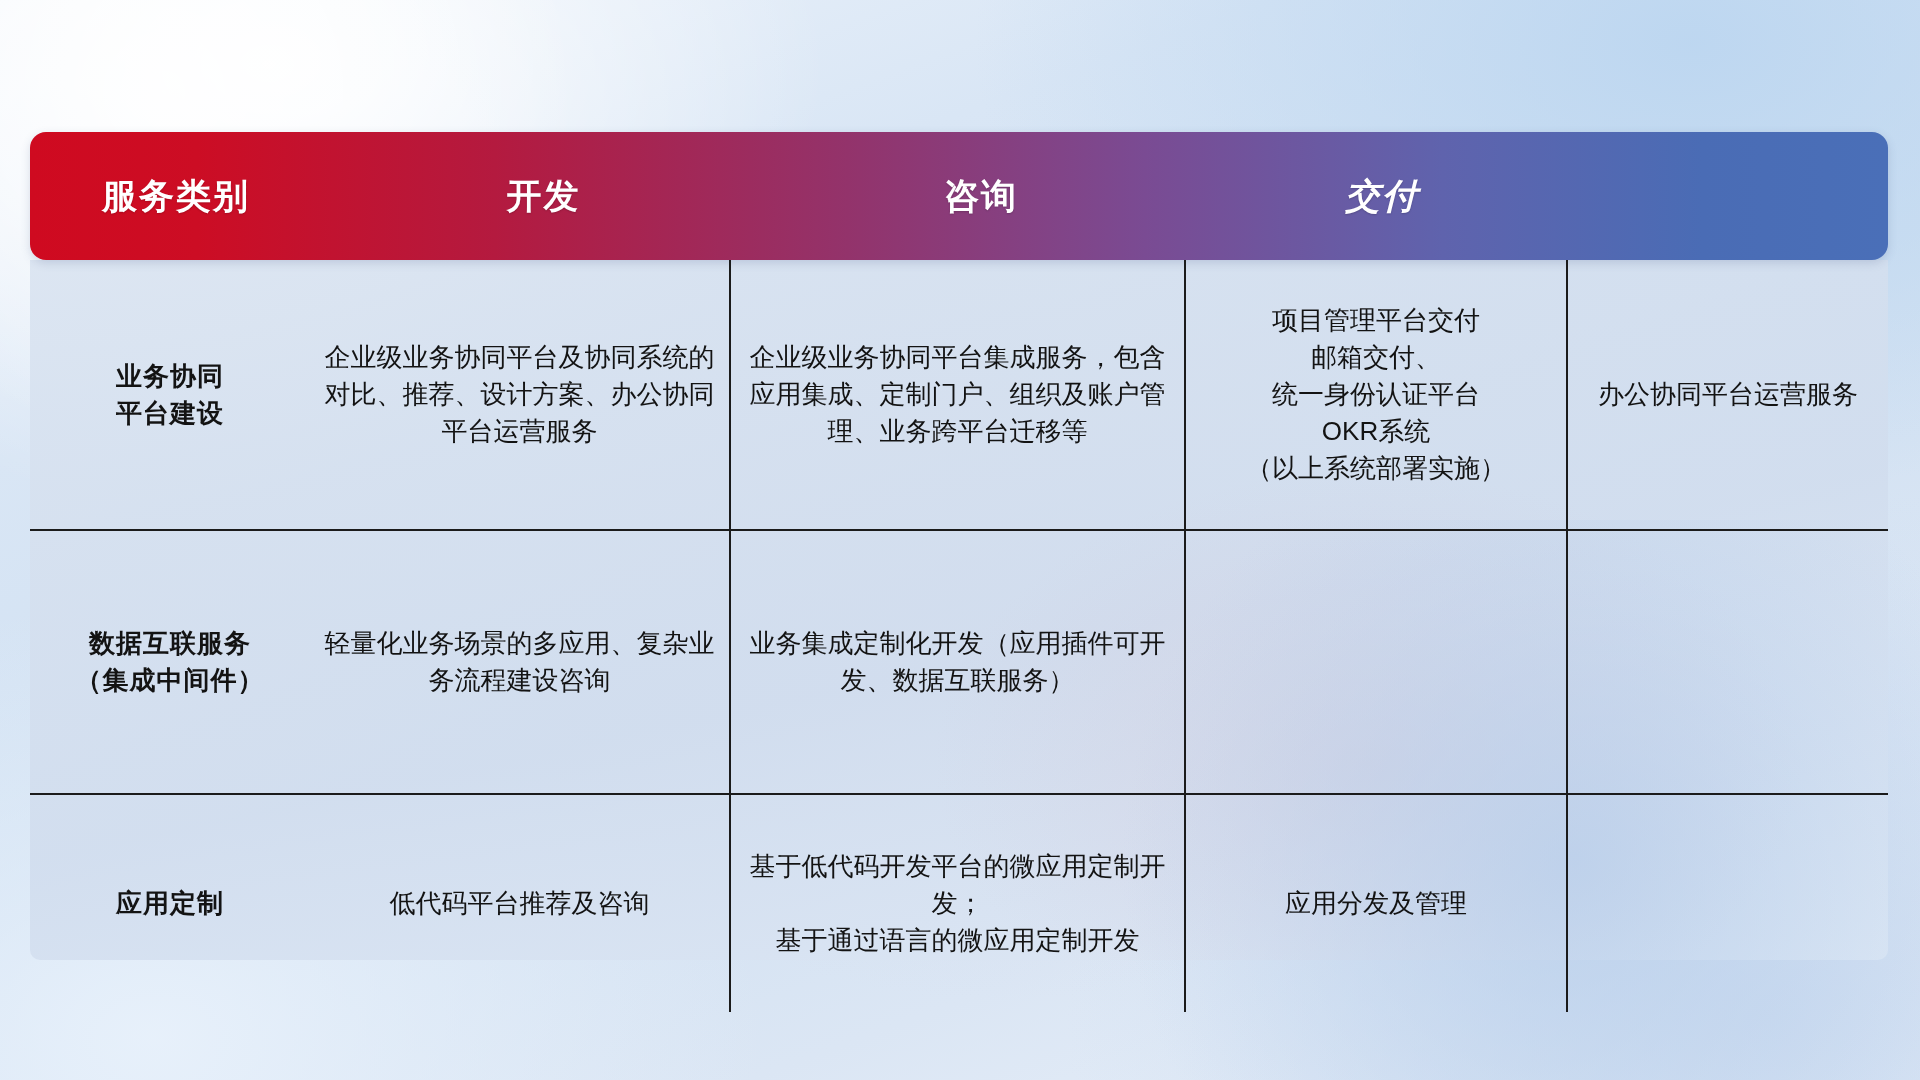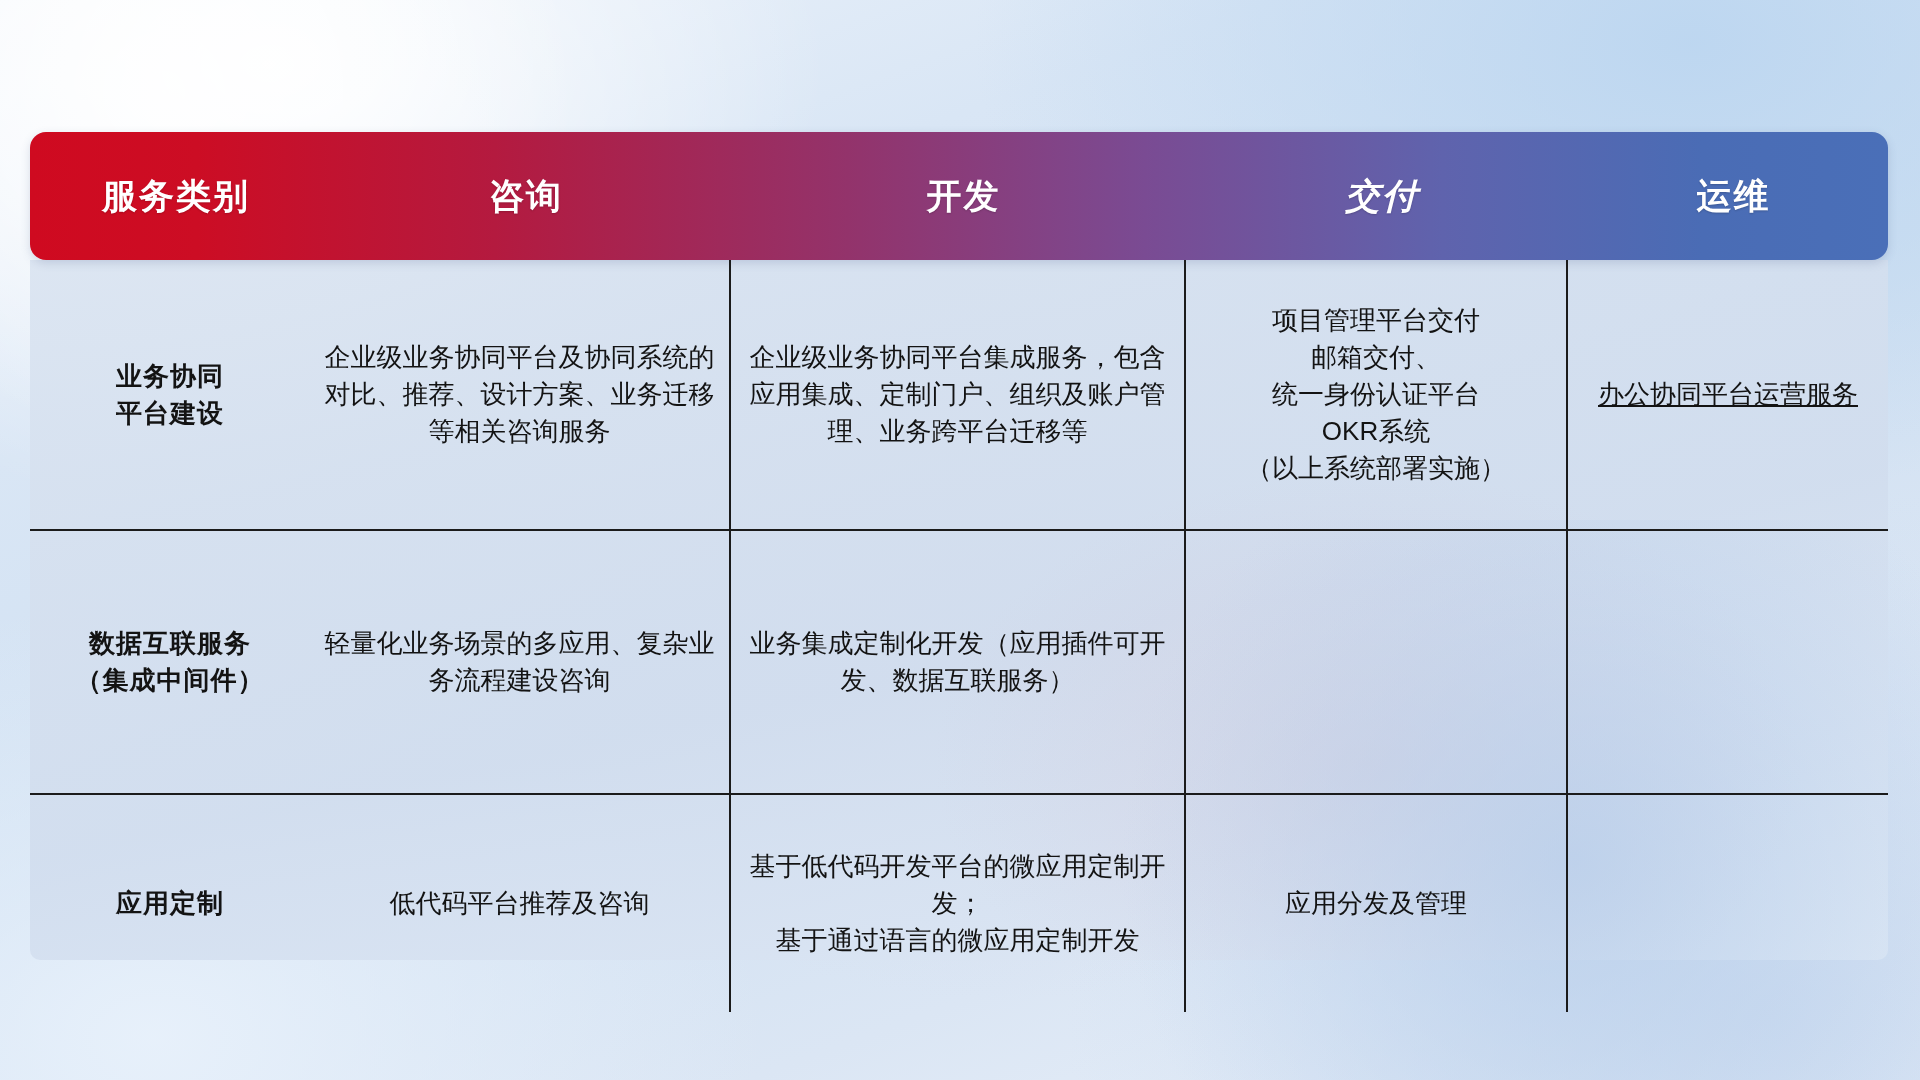"咨询" div.hdr-cell { order: before "开发" -> after "开发" }
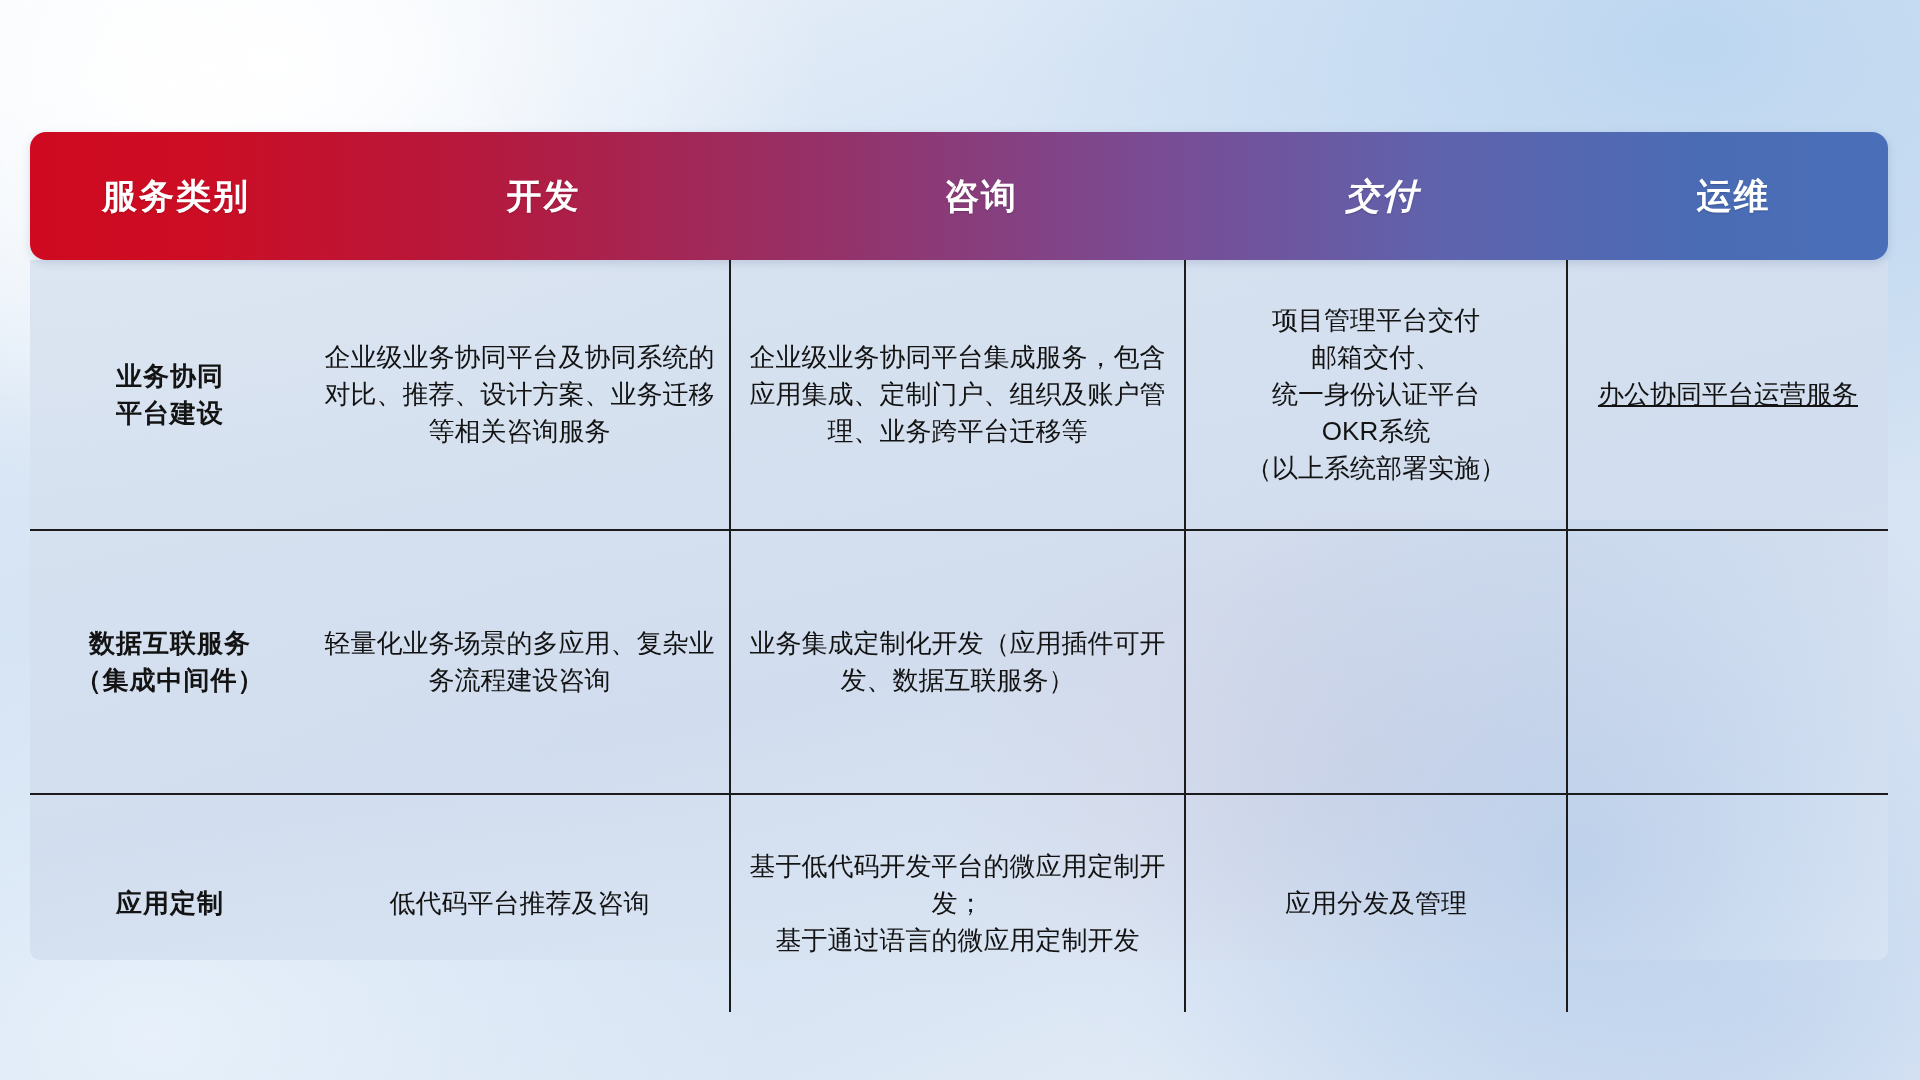"运维" div.hdr-cell { html: <div>运维</div> -> none }
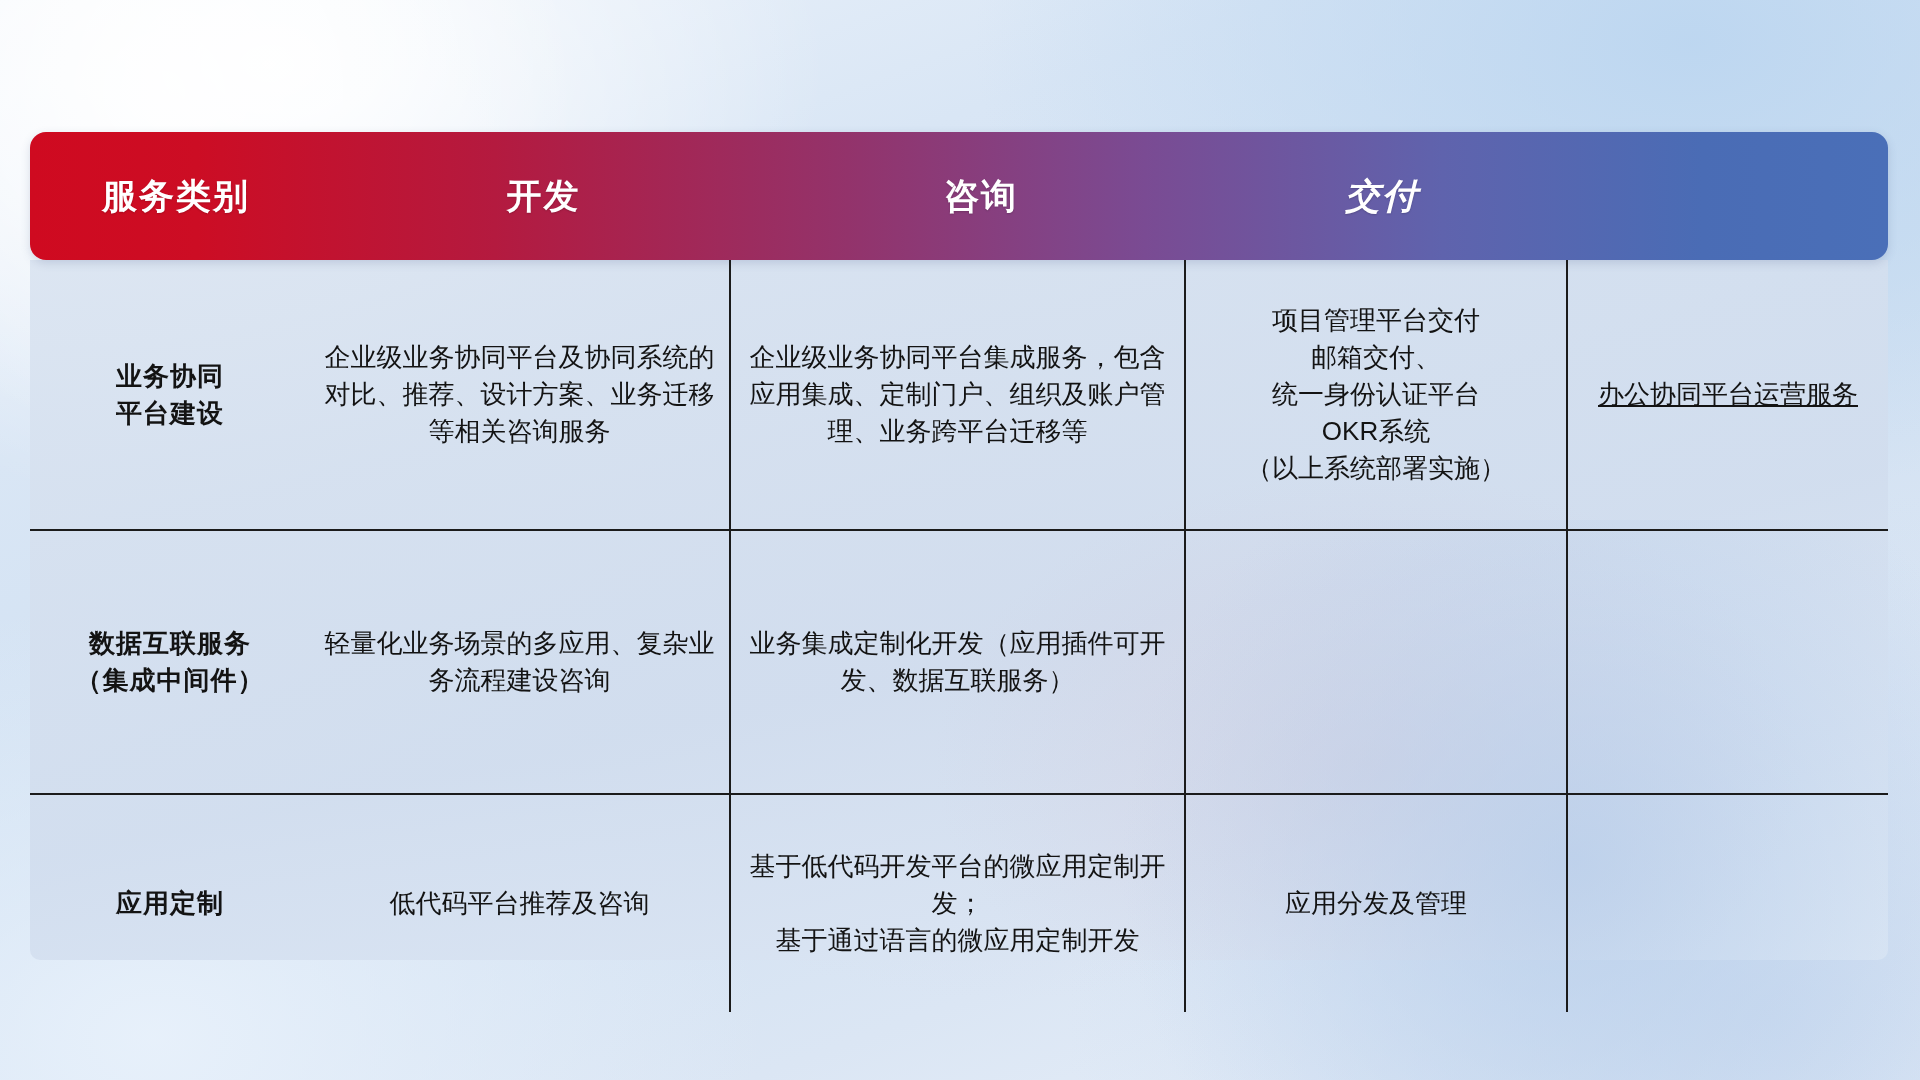"企业级业务协同平台及协同系统的对比、推荐、设计方案、业务迁移等相关咨询服务" td { text: 业务迁移等相关咨询 -> 办公协同平台运营 }
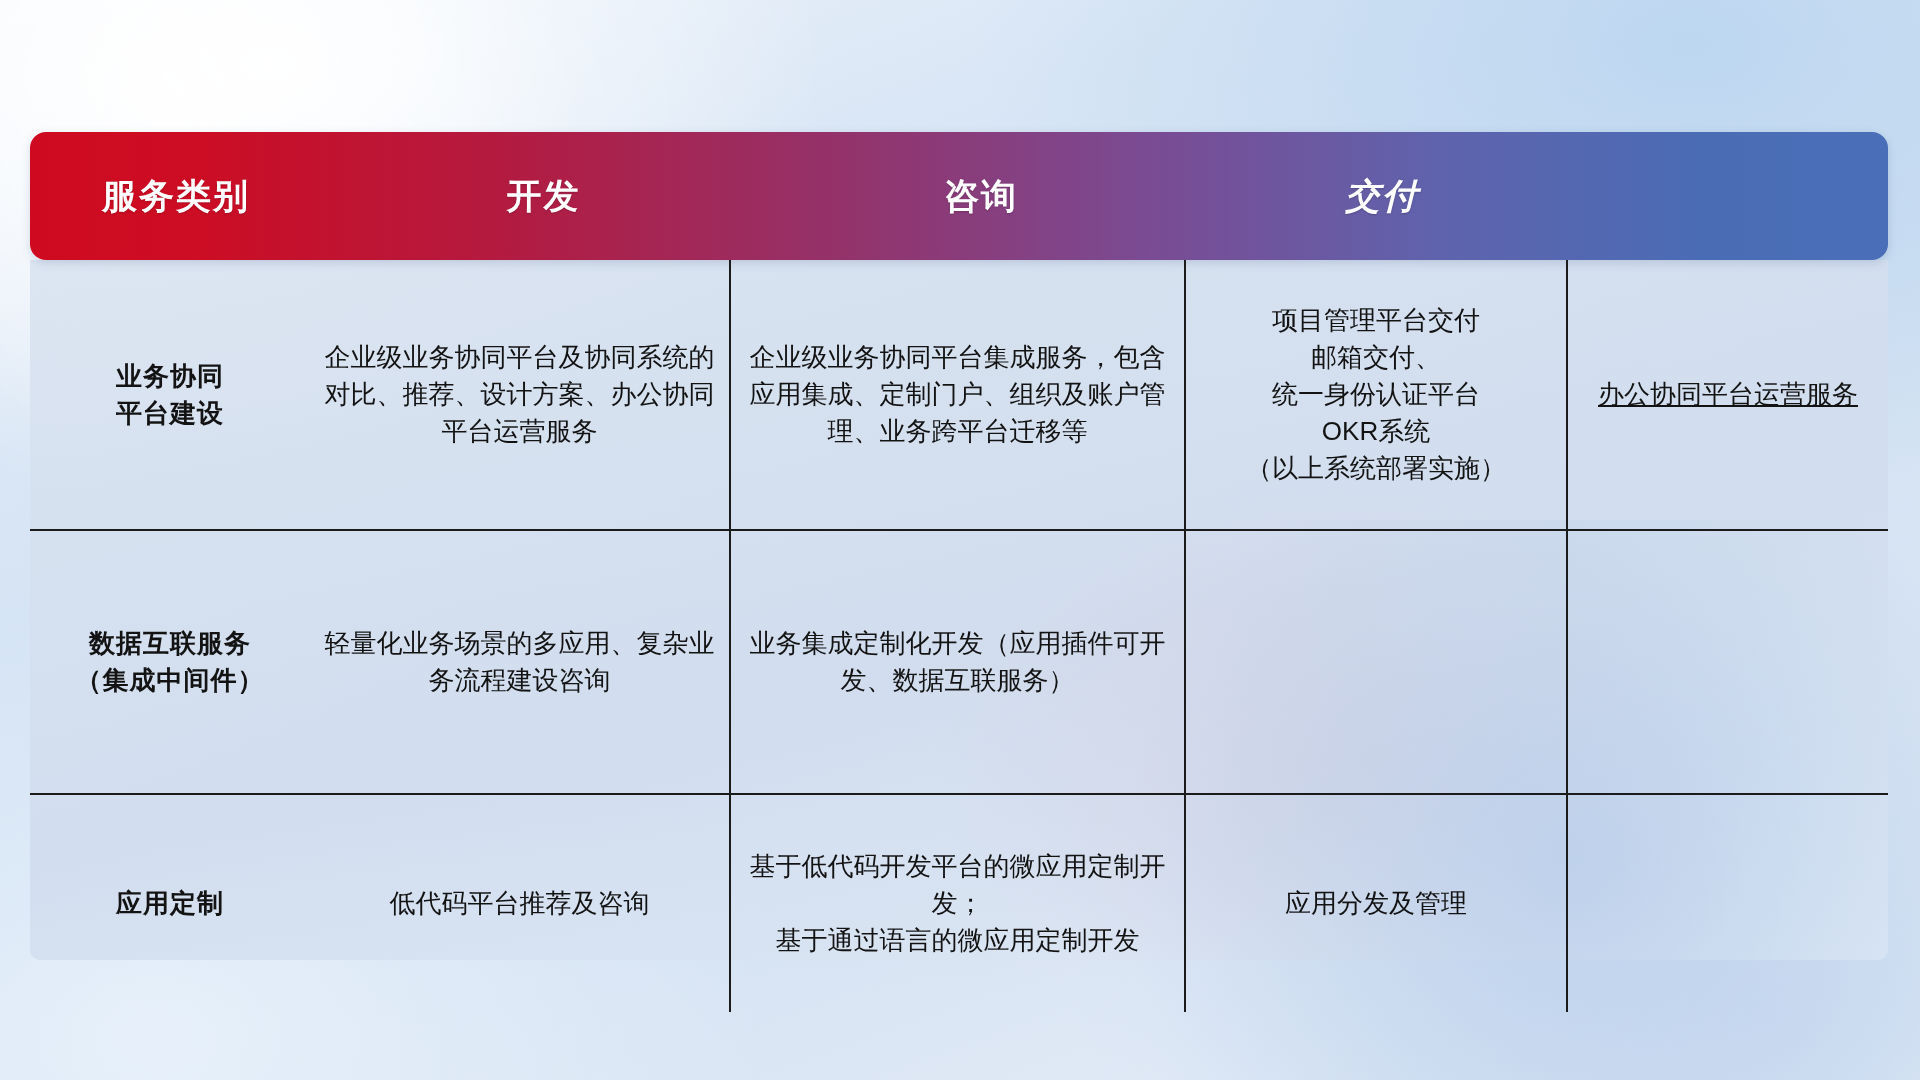"办公协同平台运营服务" .btbl td.last { text-decoration: underline -> none }
